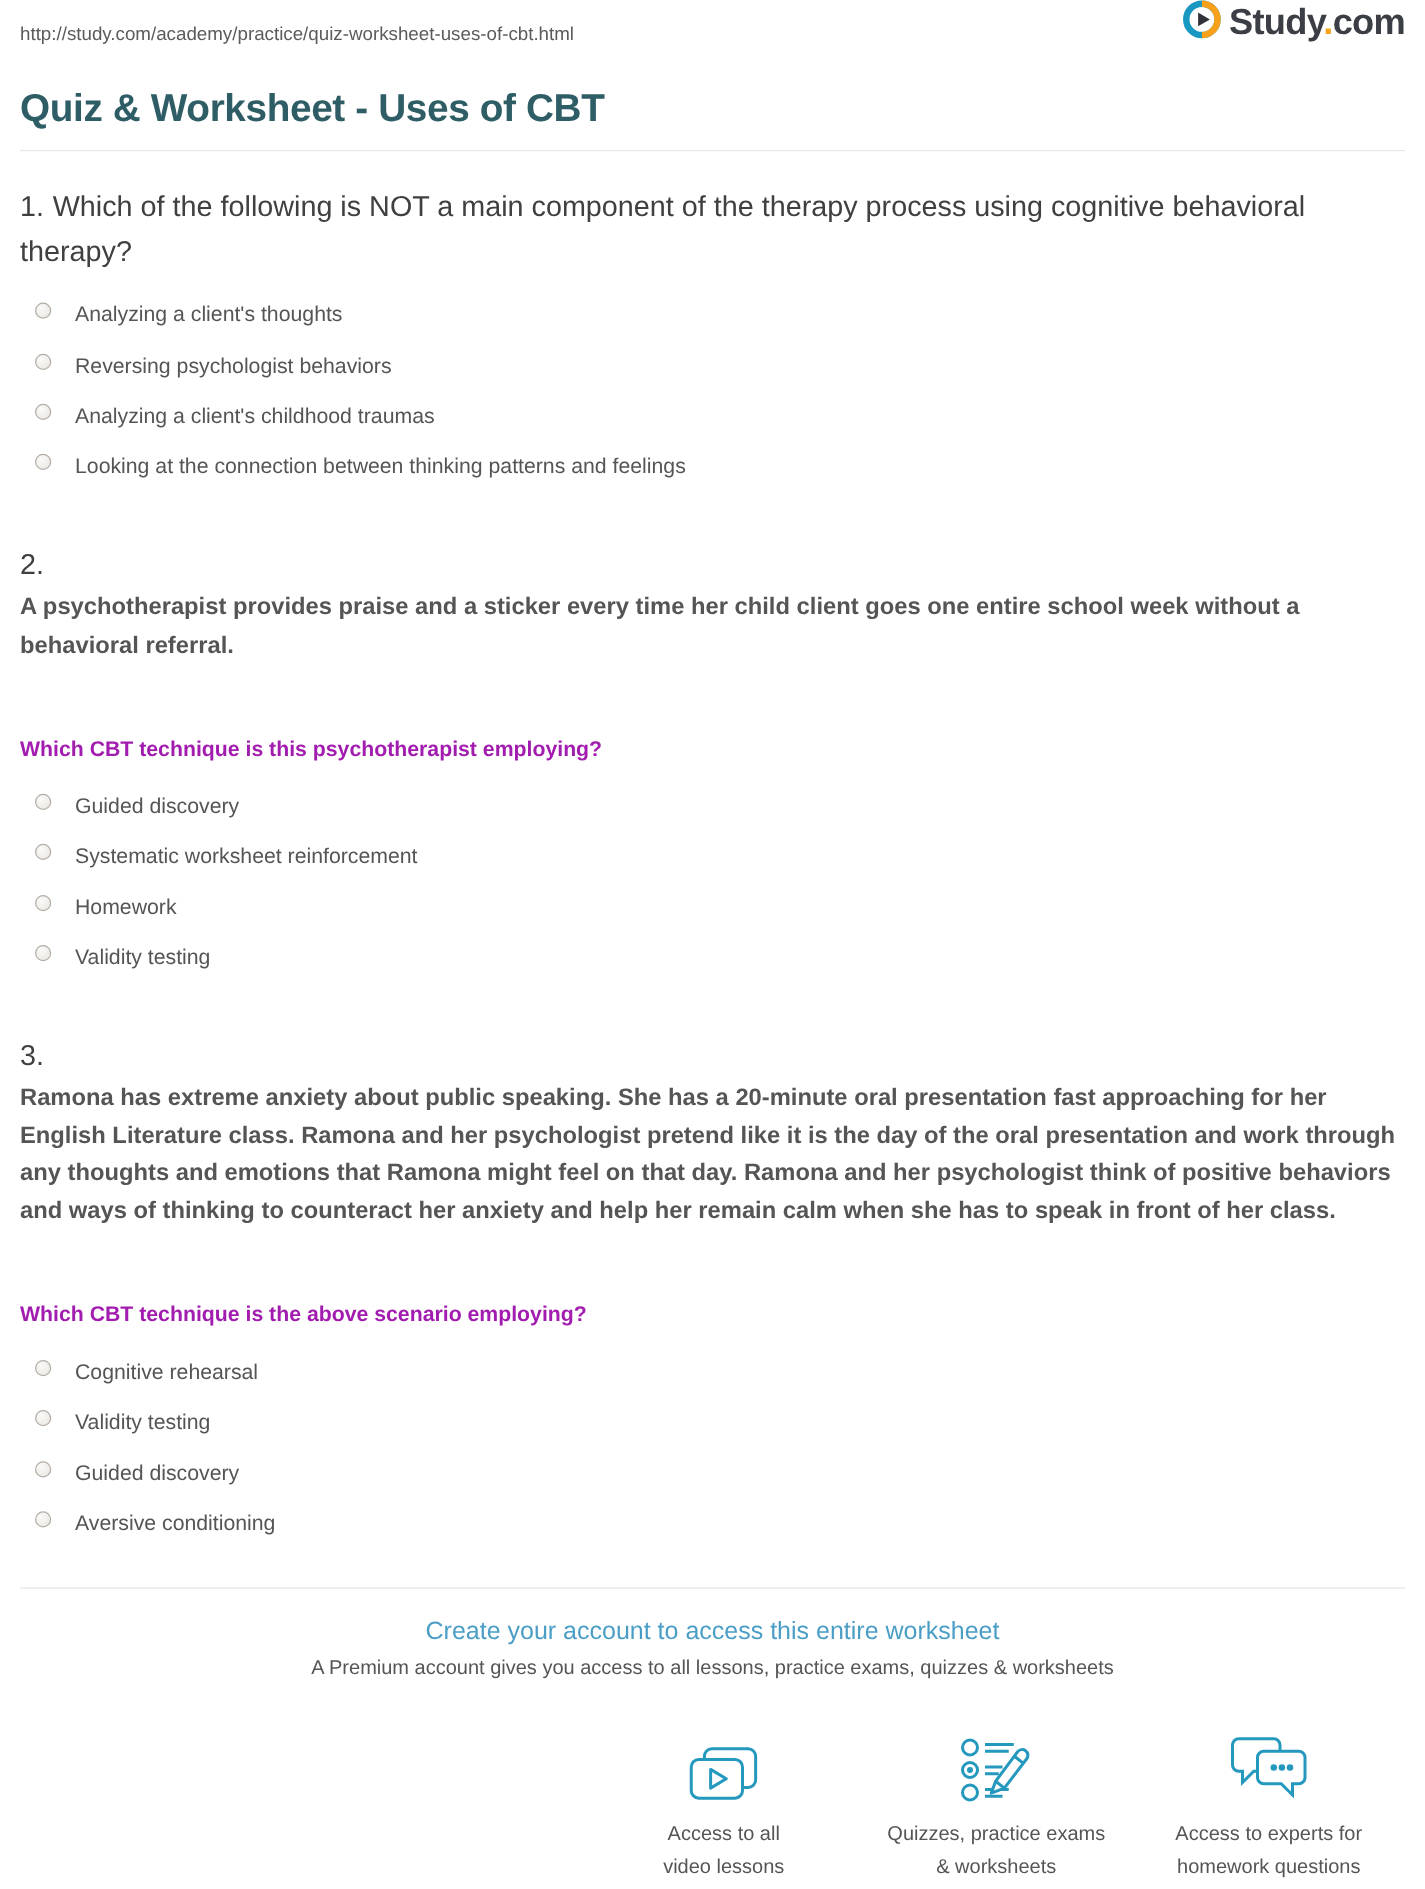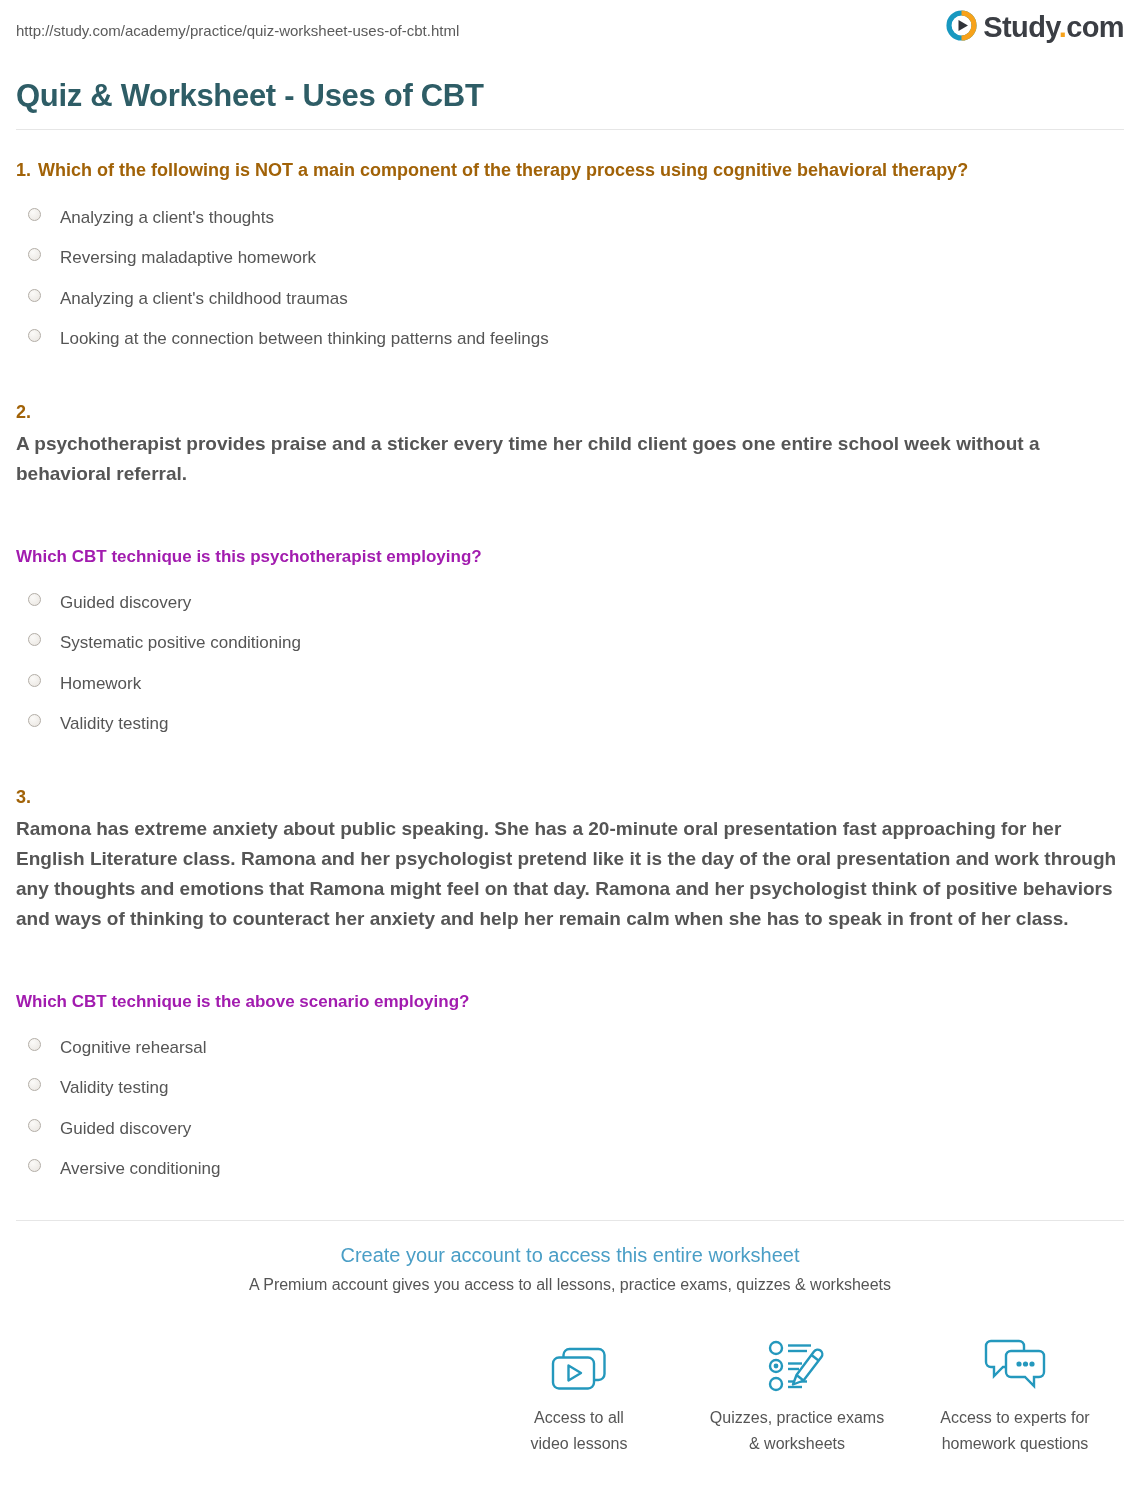"http://study.com/academy/practice/quiz-w" .topbar { align-items: center -> flex-end; padding-top: 10px -> none }
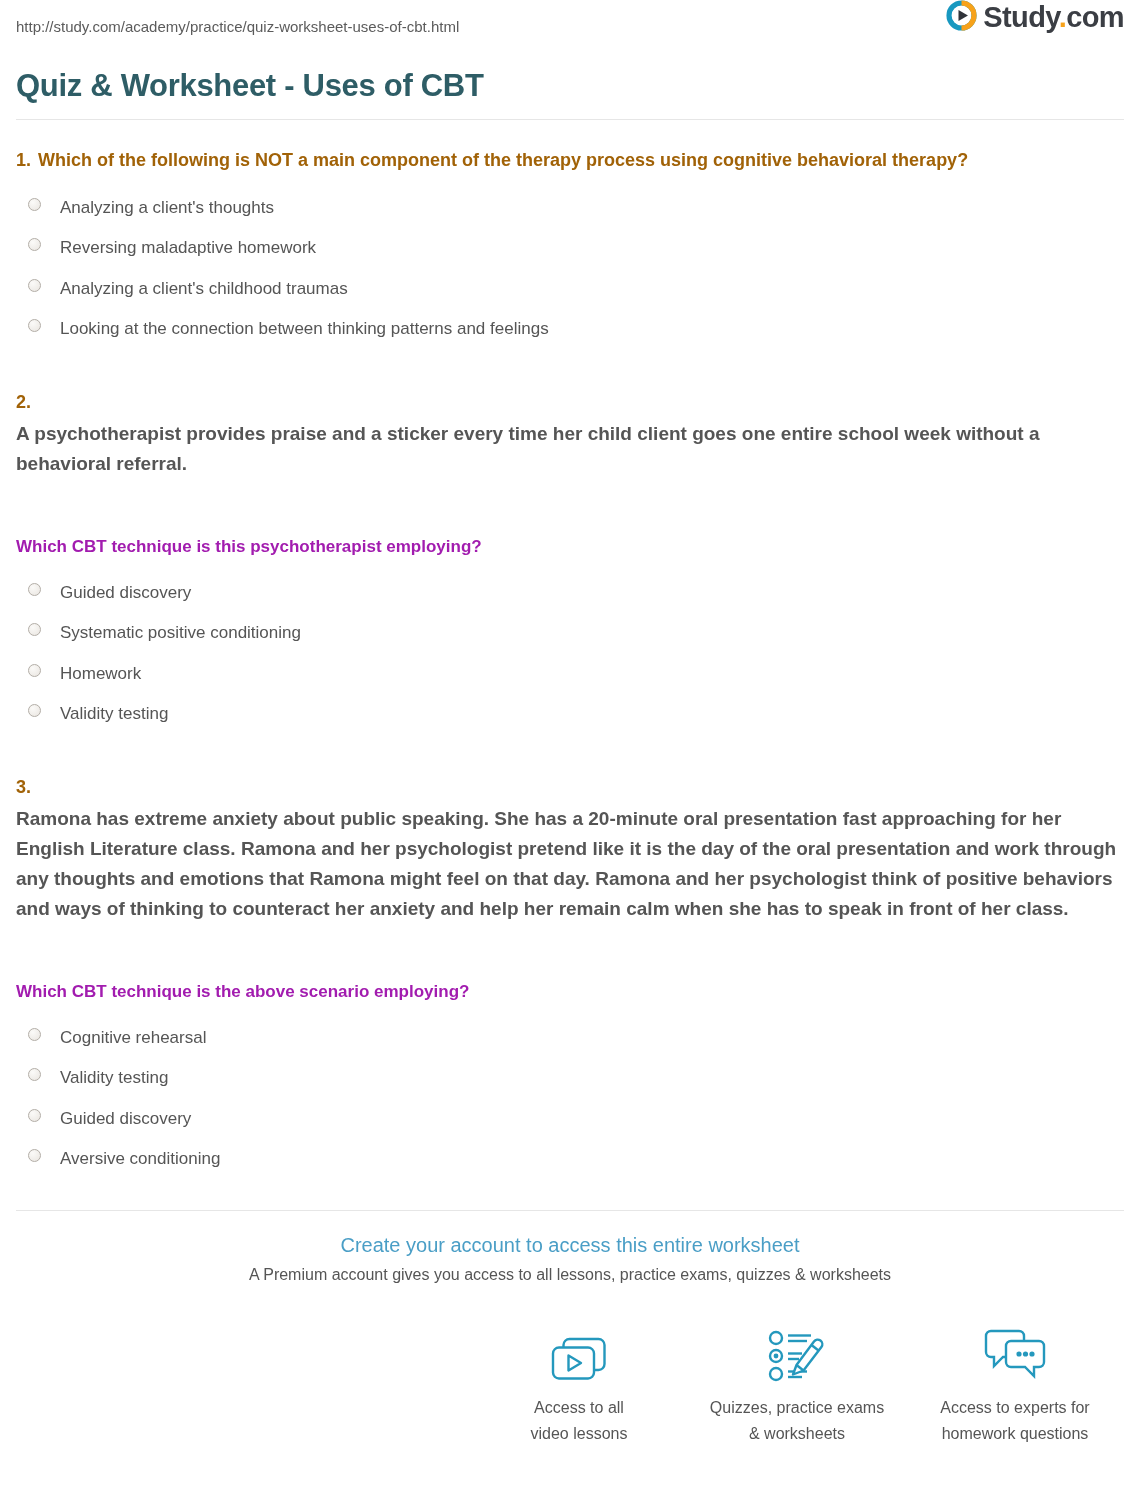"1. Which of the following" .q-head { color: #a16207 -> #404040; font-size: 18px -> 23px; font-weight: 700 -> 400 }
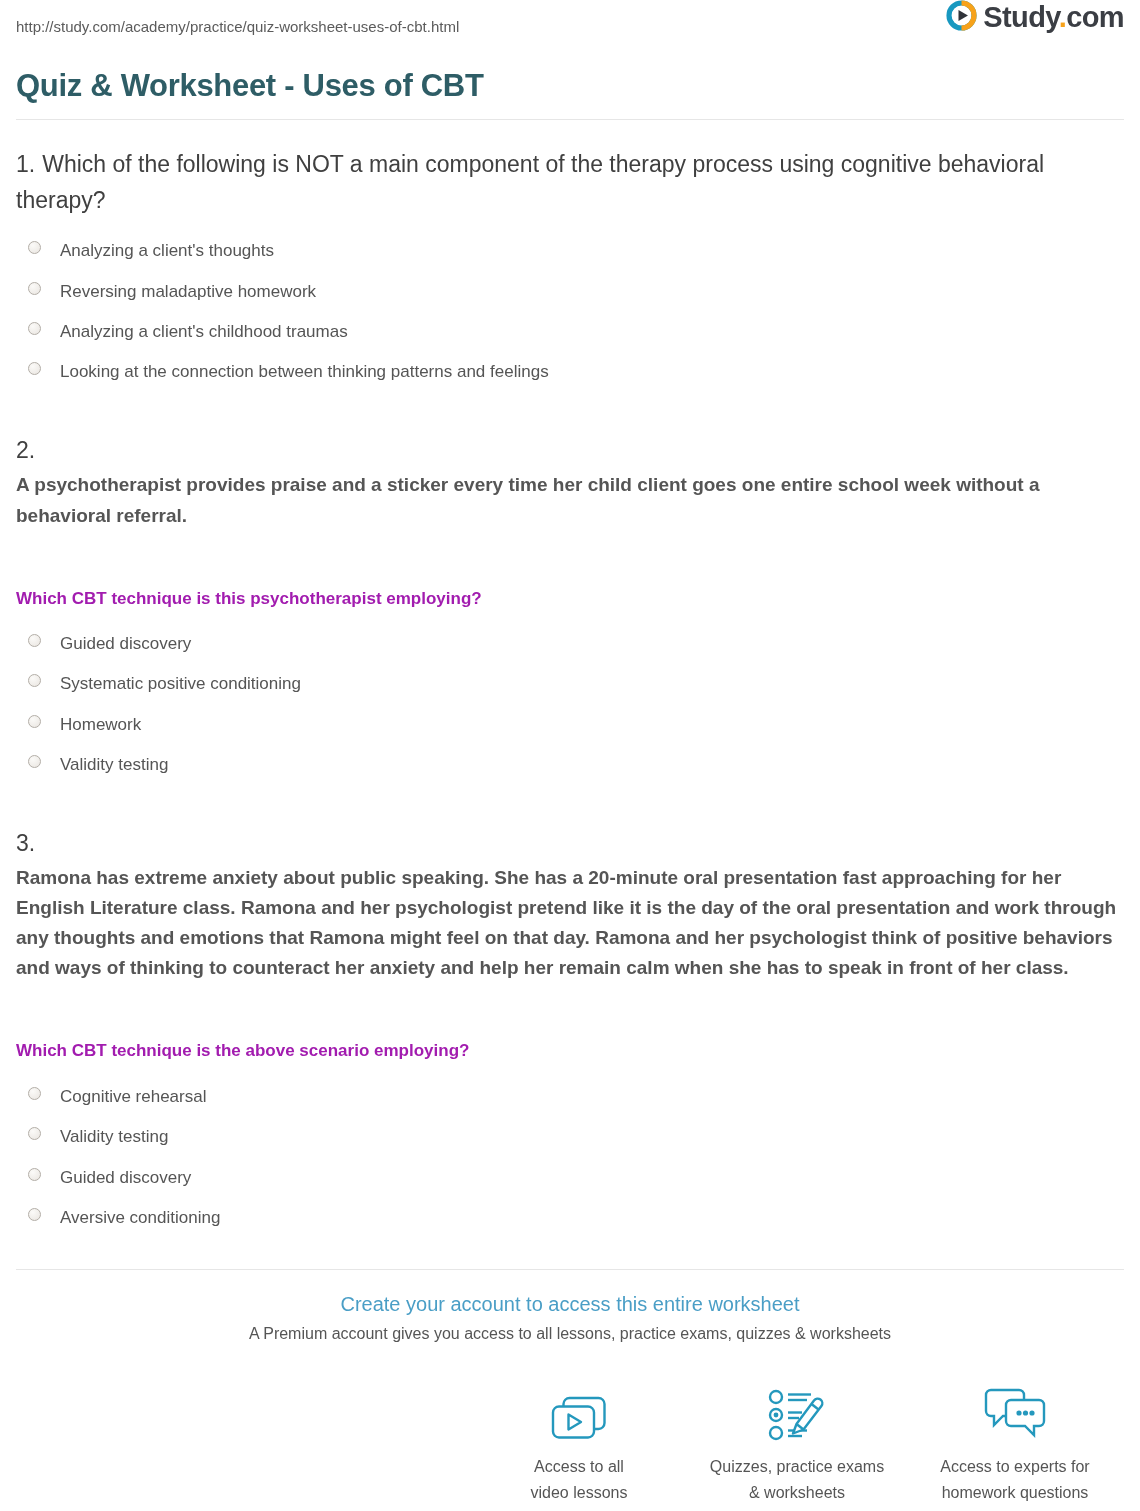"Reversing maladaptive homework" span.option-label { text: maladaptive homework -> psychologist behaviors }
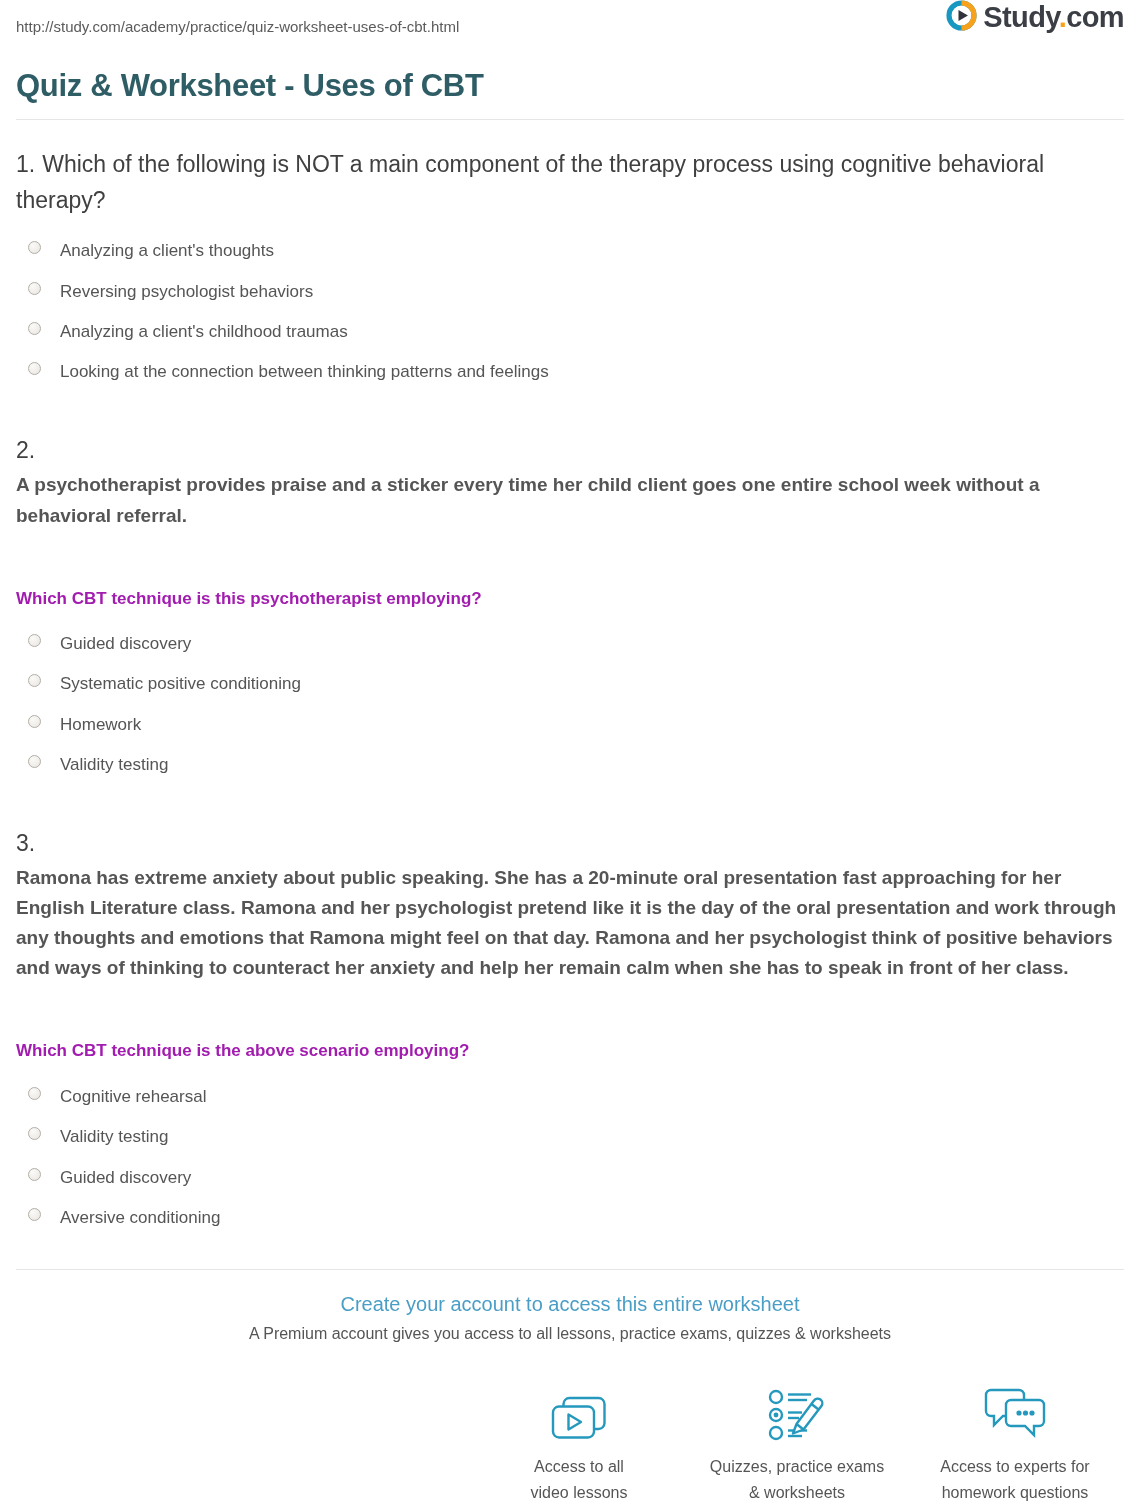"Systematic positive conditioning" span.option-label { text: positive conditioning -> worksheet reinforcement }
